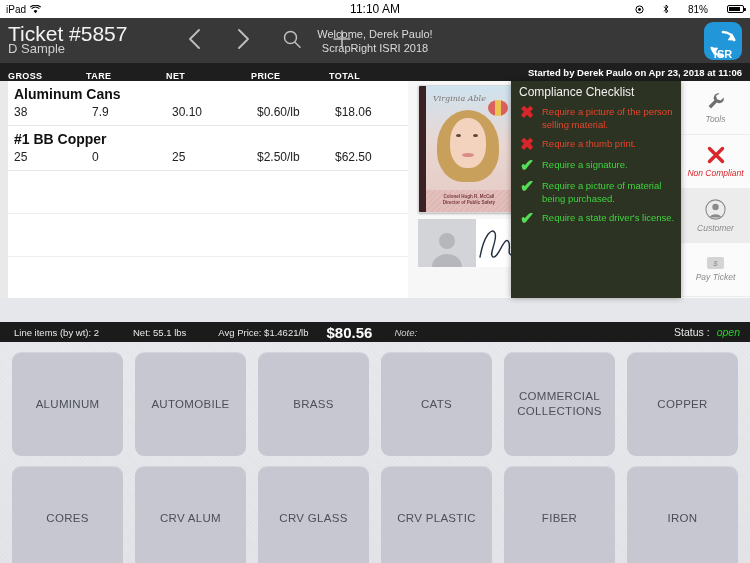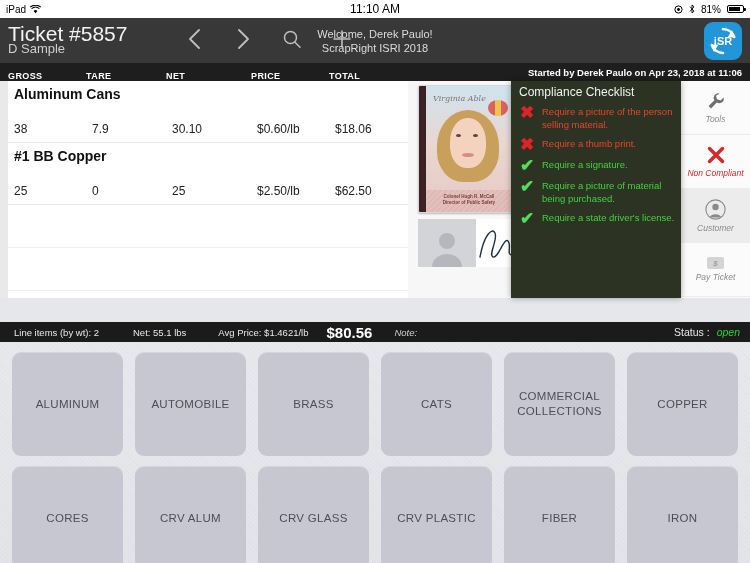"81%" .sb-right { gap: 6px -> 19px }
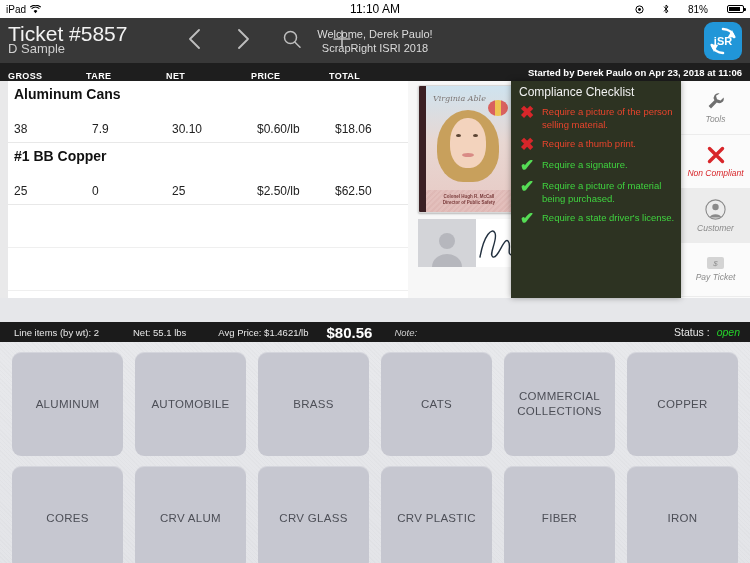"iSR" .logo { align-items: center -> flex-end }
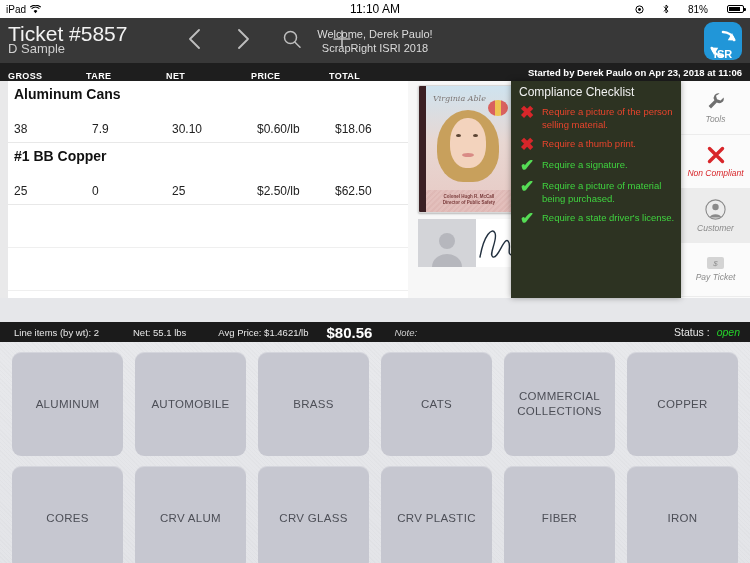"38" .lrow-vals { margin-top: 20px -> 3px }
